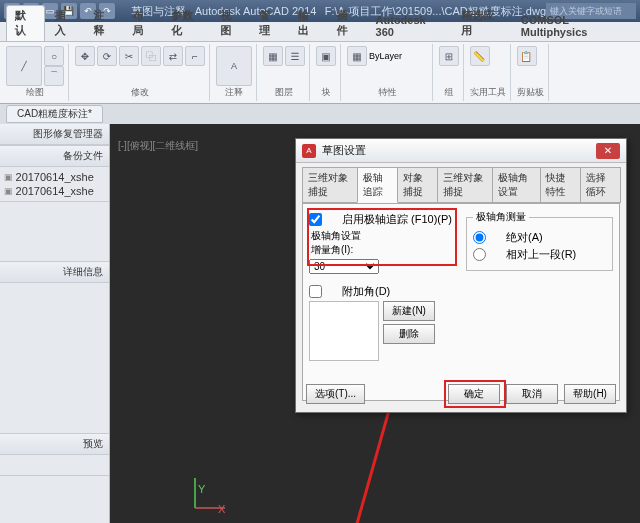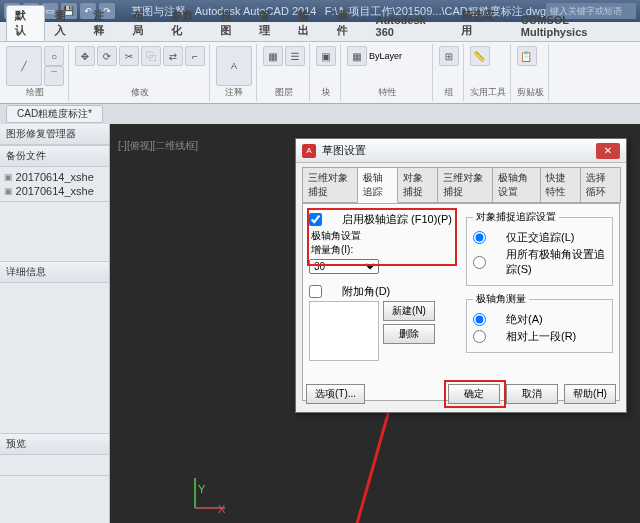"图形修复管理器" .side .panel { text-align: none -> right }
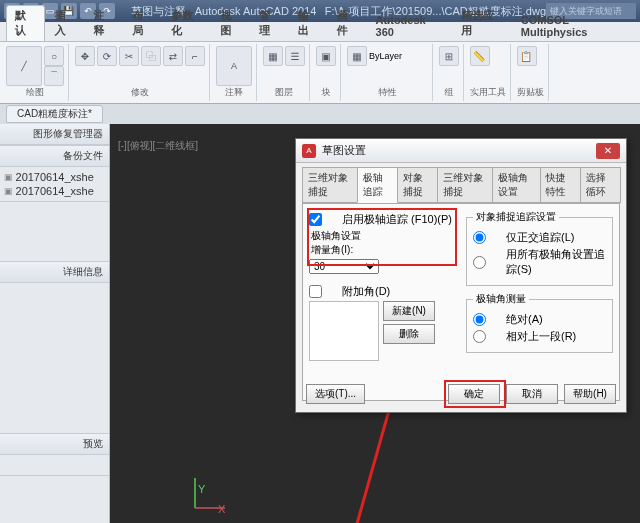"对象捕捉追踪设置" fieldset { html: <fieldset> <legend>对象捕捉追踪设置</legend> <label> <input> <span>仅正交追踪(L)</span> </label> <label> <input> <span>用所有极轴角设置追踪(S)</span> </label> </fieldset> -> none }
